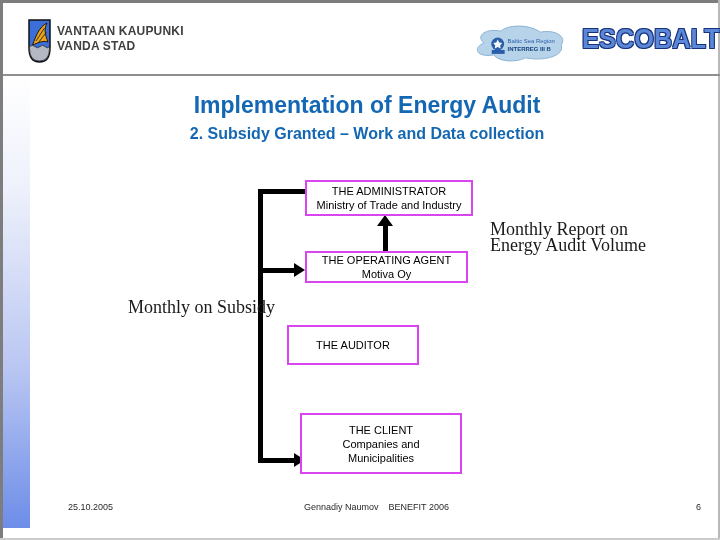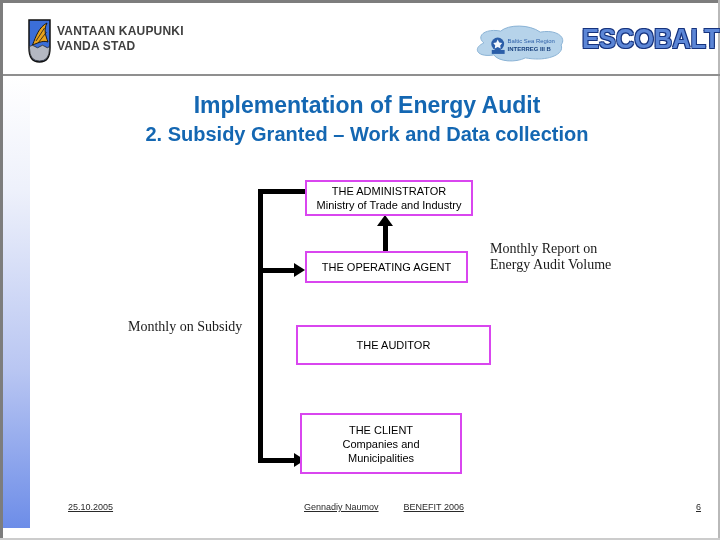"2. Subsidy Granted – Work" .title-line2 { font-size: 20px -> 16px }
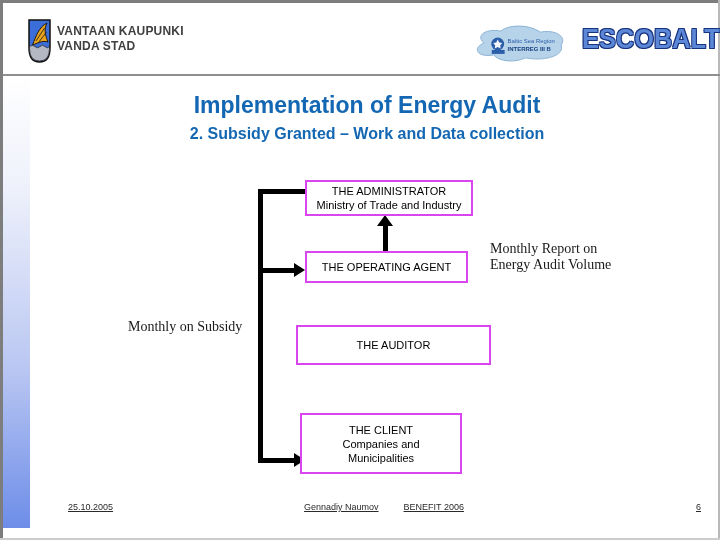"Monthly Report on" .note { font-size: 14px -> 18px; margin-top: 20px -> none }
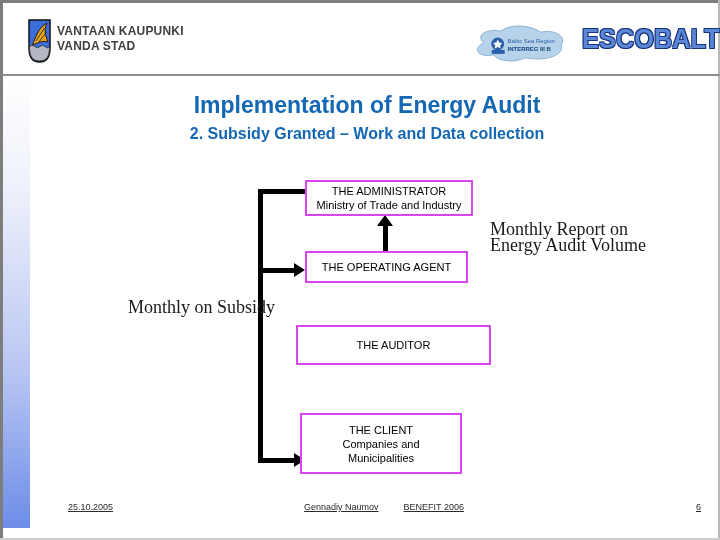"Motiva Oy" span.bx-sub { html: none -> <span>Motiva Oy</span> }
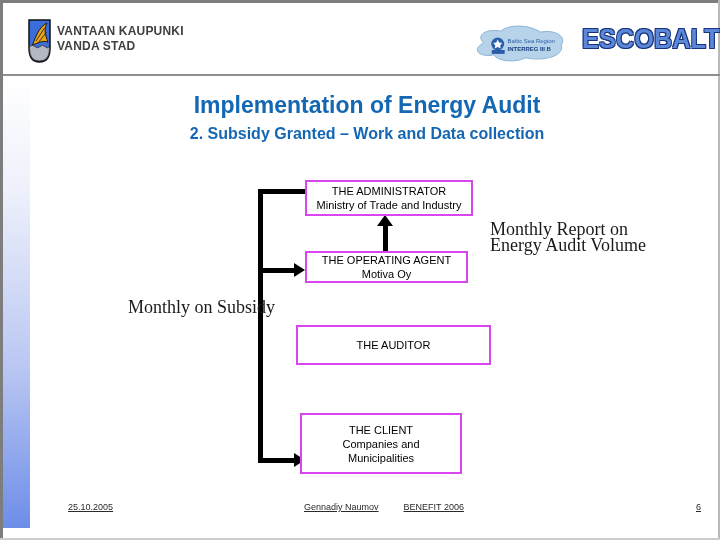"THE AUDITOR" .box-auditor { left: 296px -> 287px; width: 195px -> 132px }
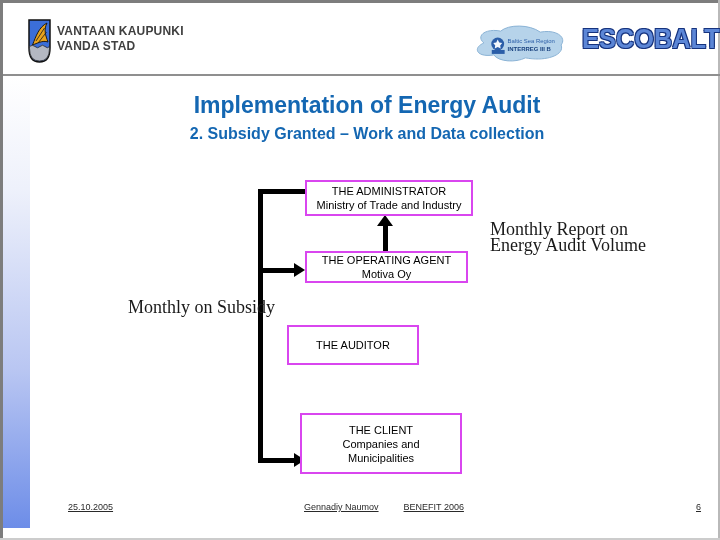"25.10.2005" .footer-item { text-decoration: underline -> none }
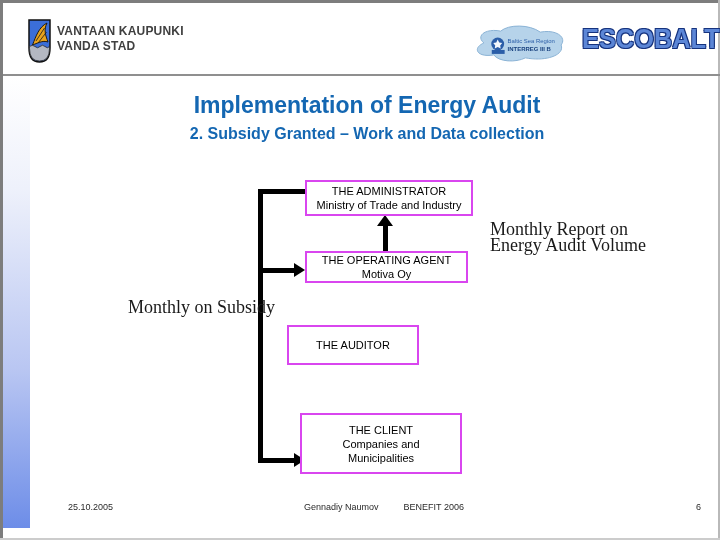"Gennadiy Naumov" .f-center .author { margin-right: 25px -> 10px }
